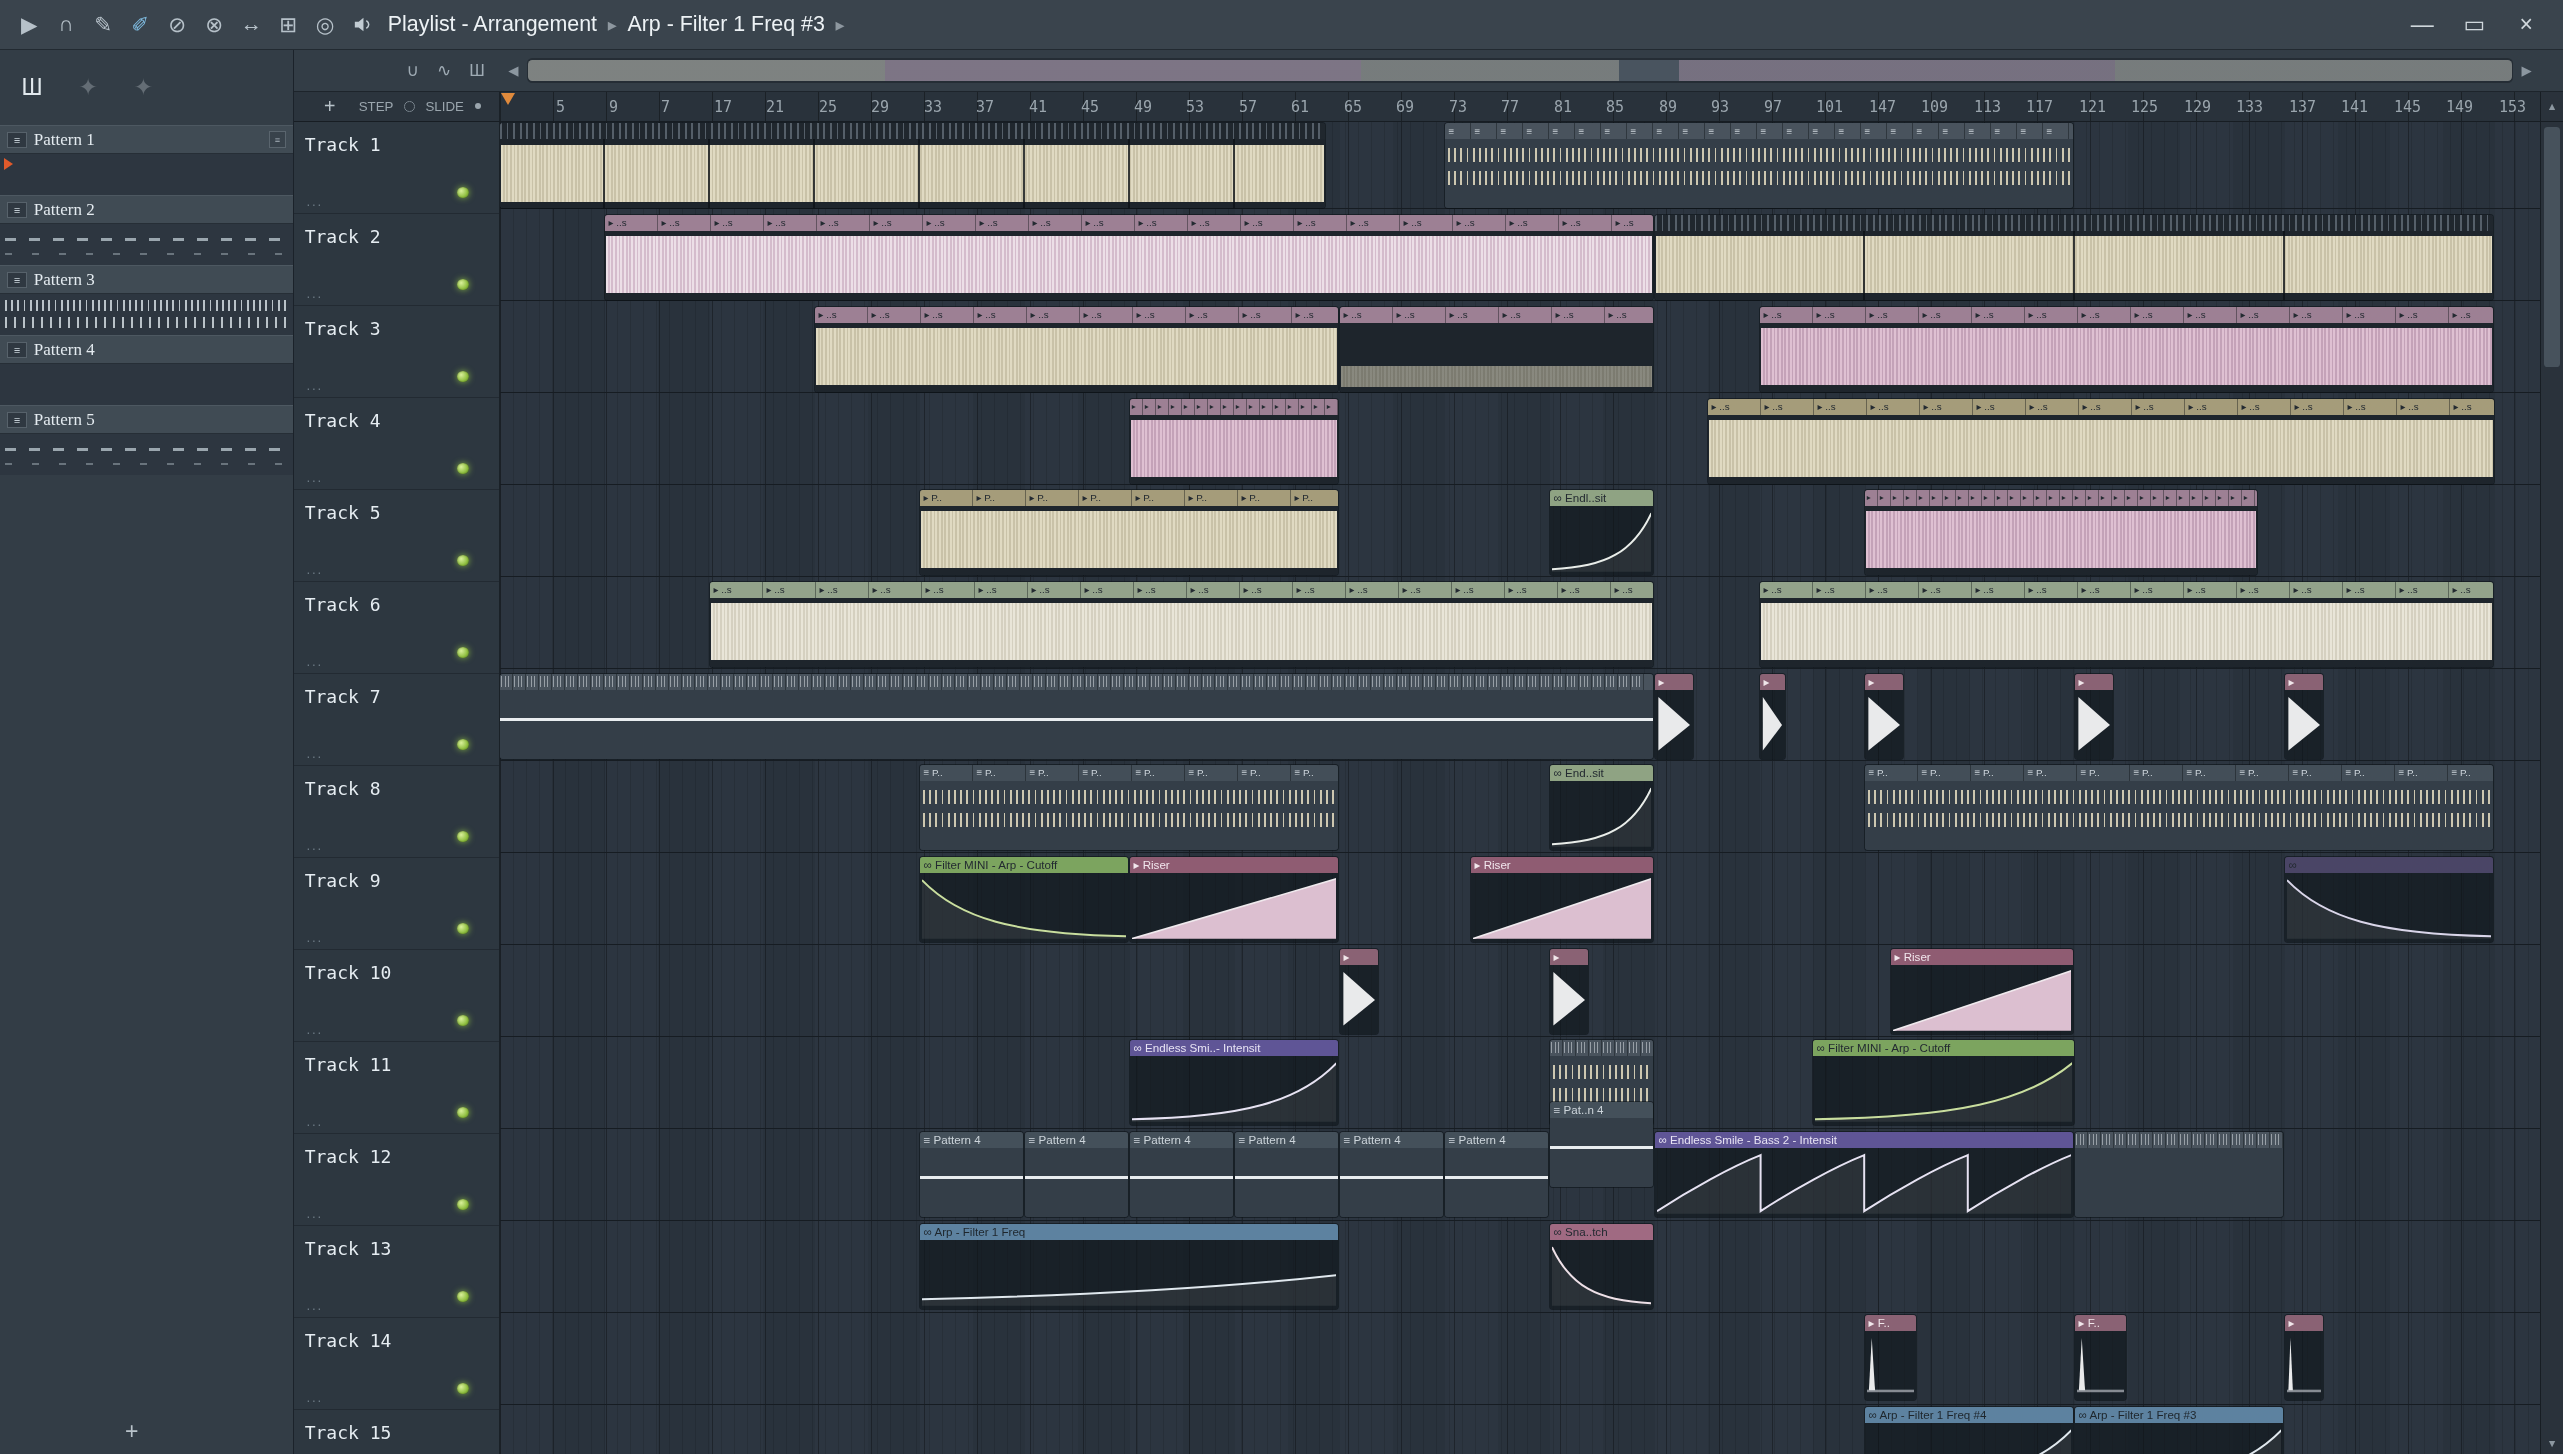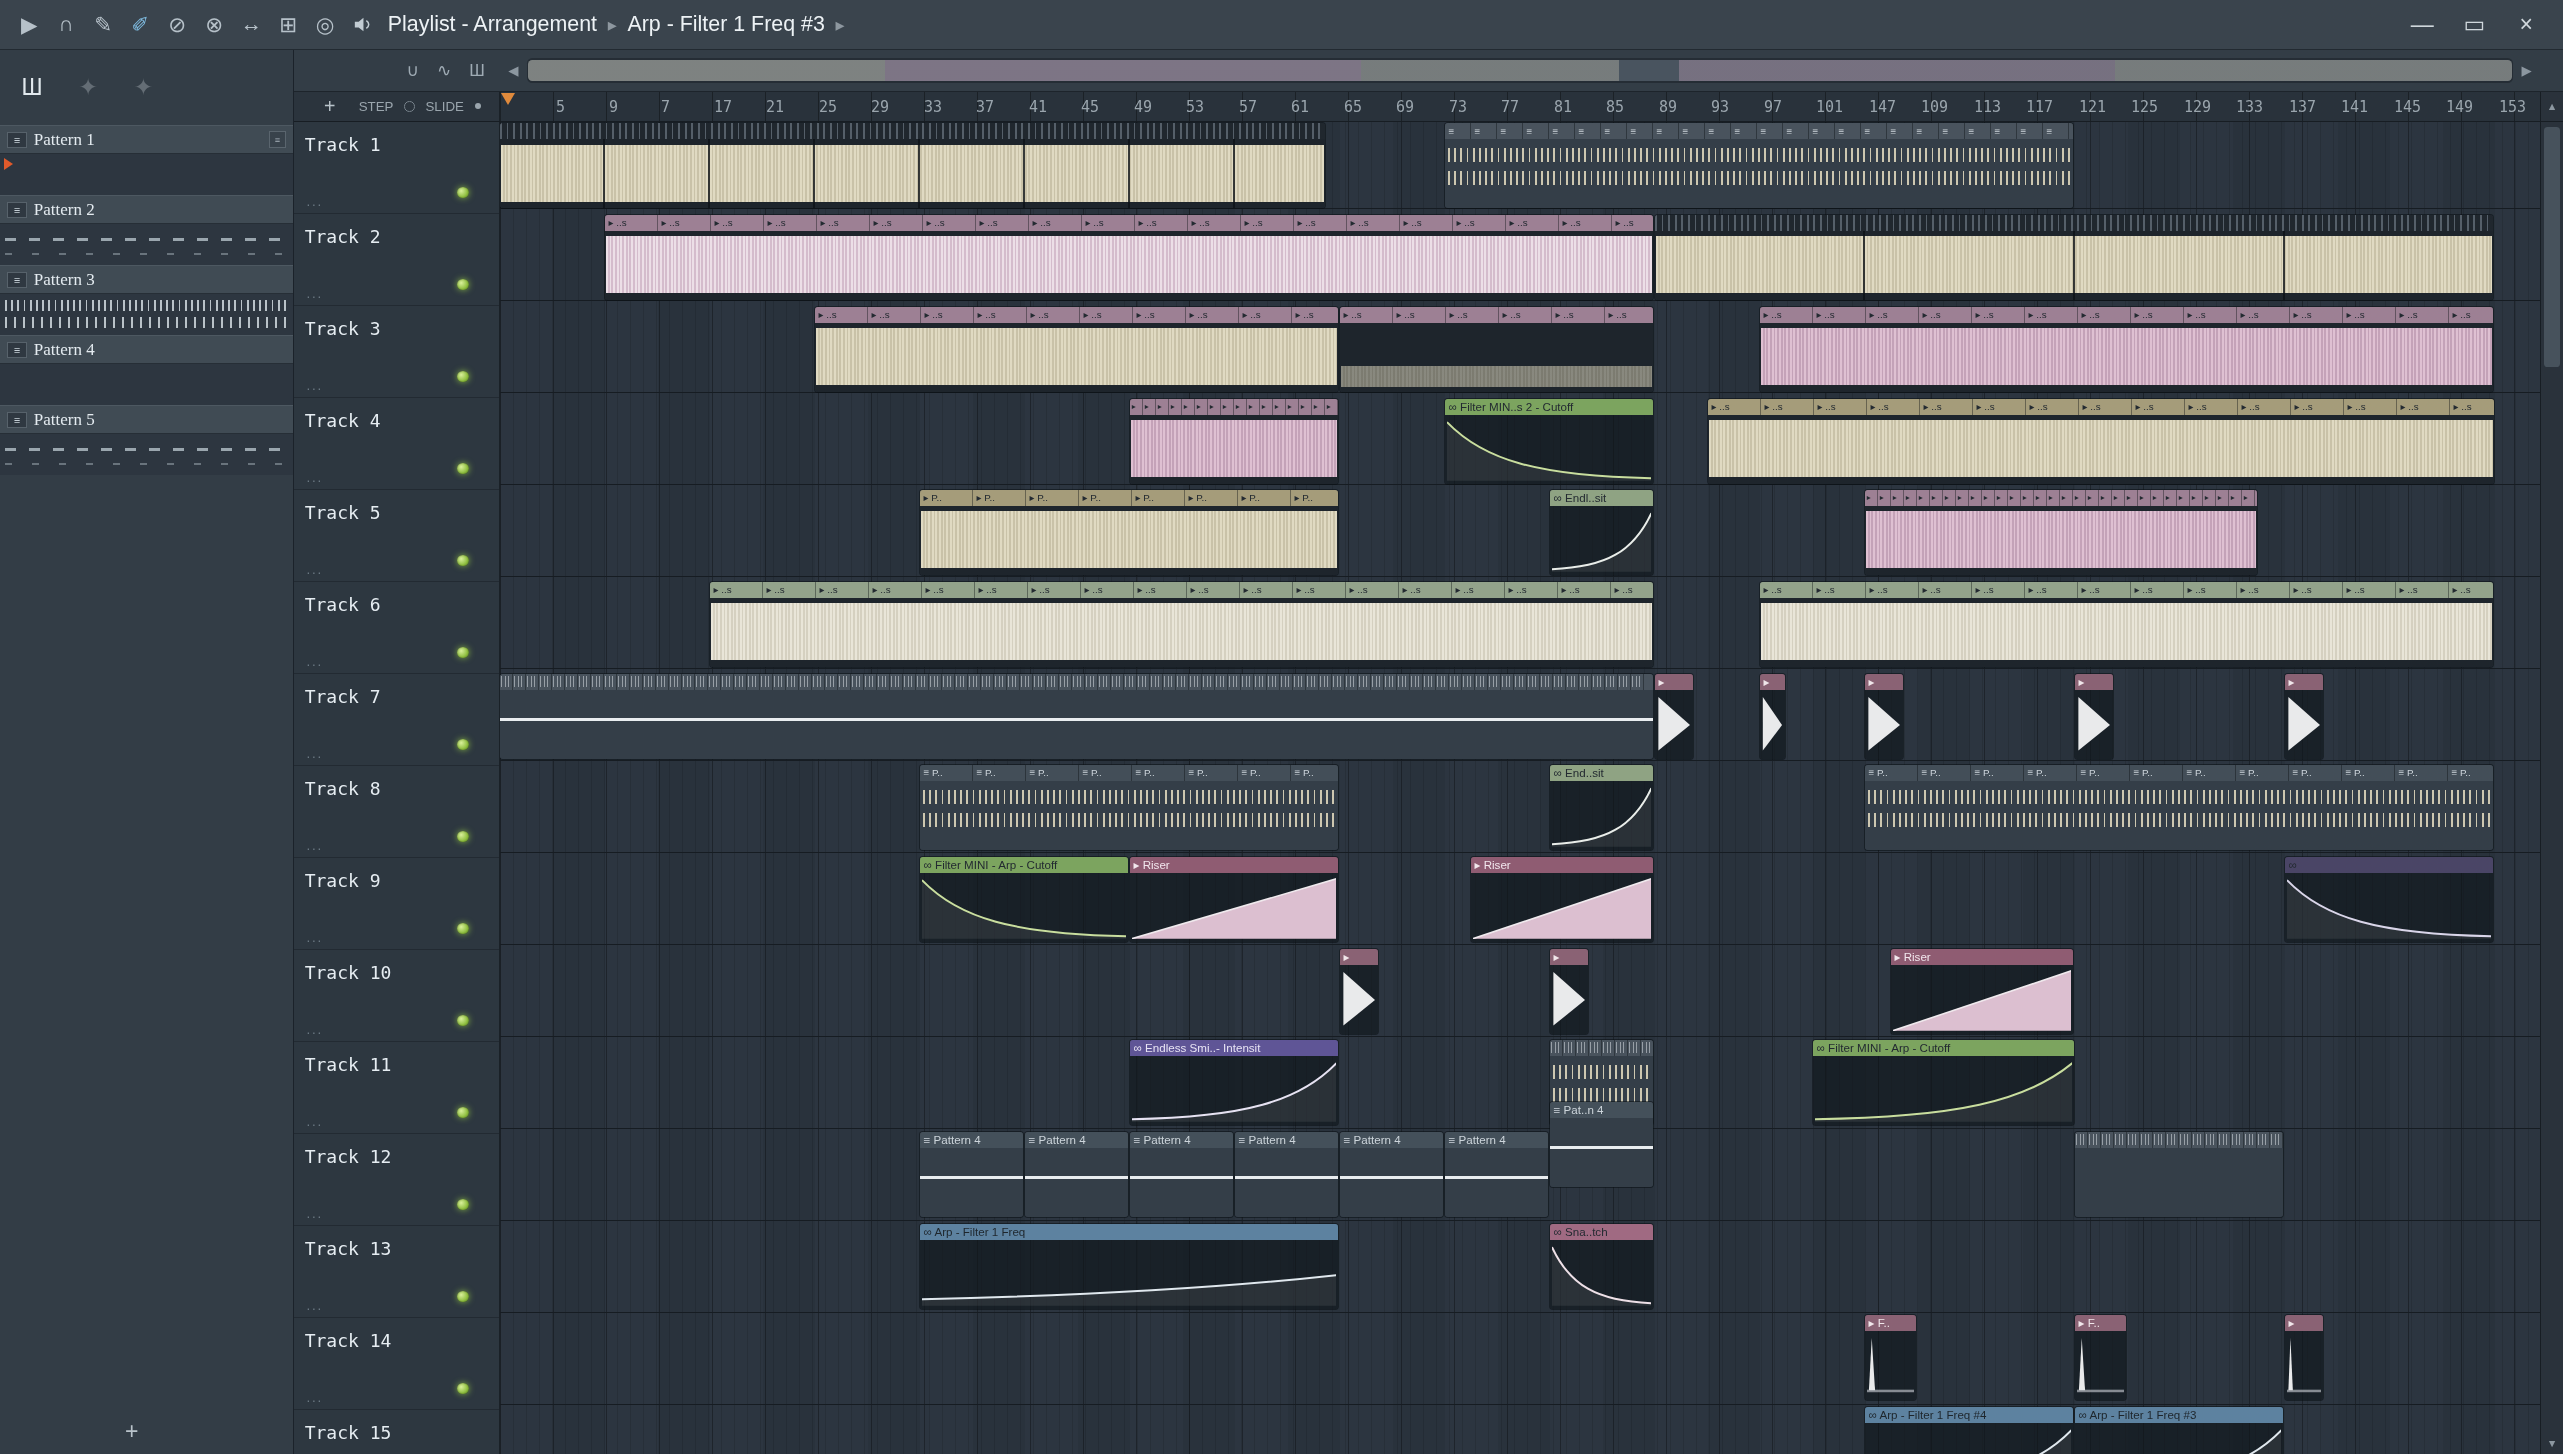"∞ Filter MIN..s 2 -" div.clip { html: <div> <div> <span>∞ Filter MIN..s 2 - Cutoff</span> </div> <div> <svg> <path></path> <path></path> </svg> </div> </div> -> none }
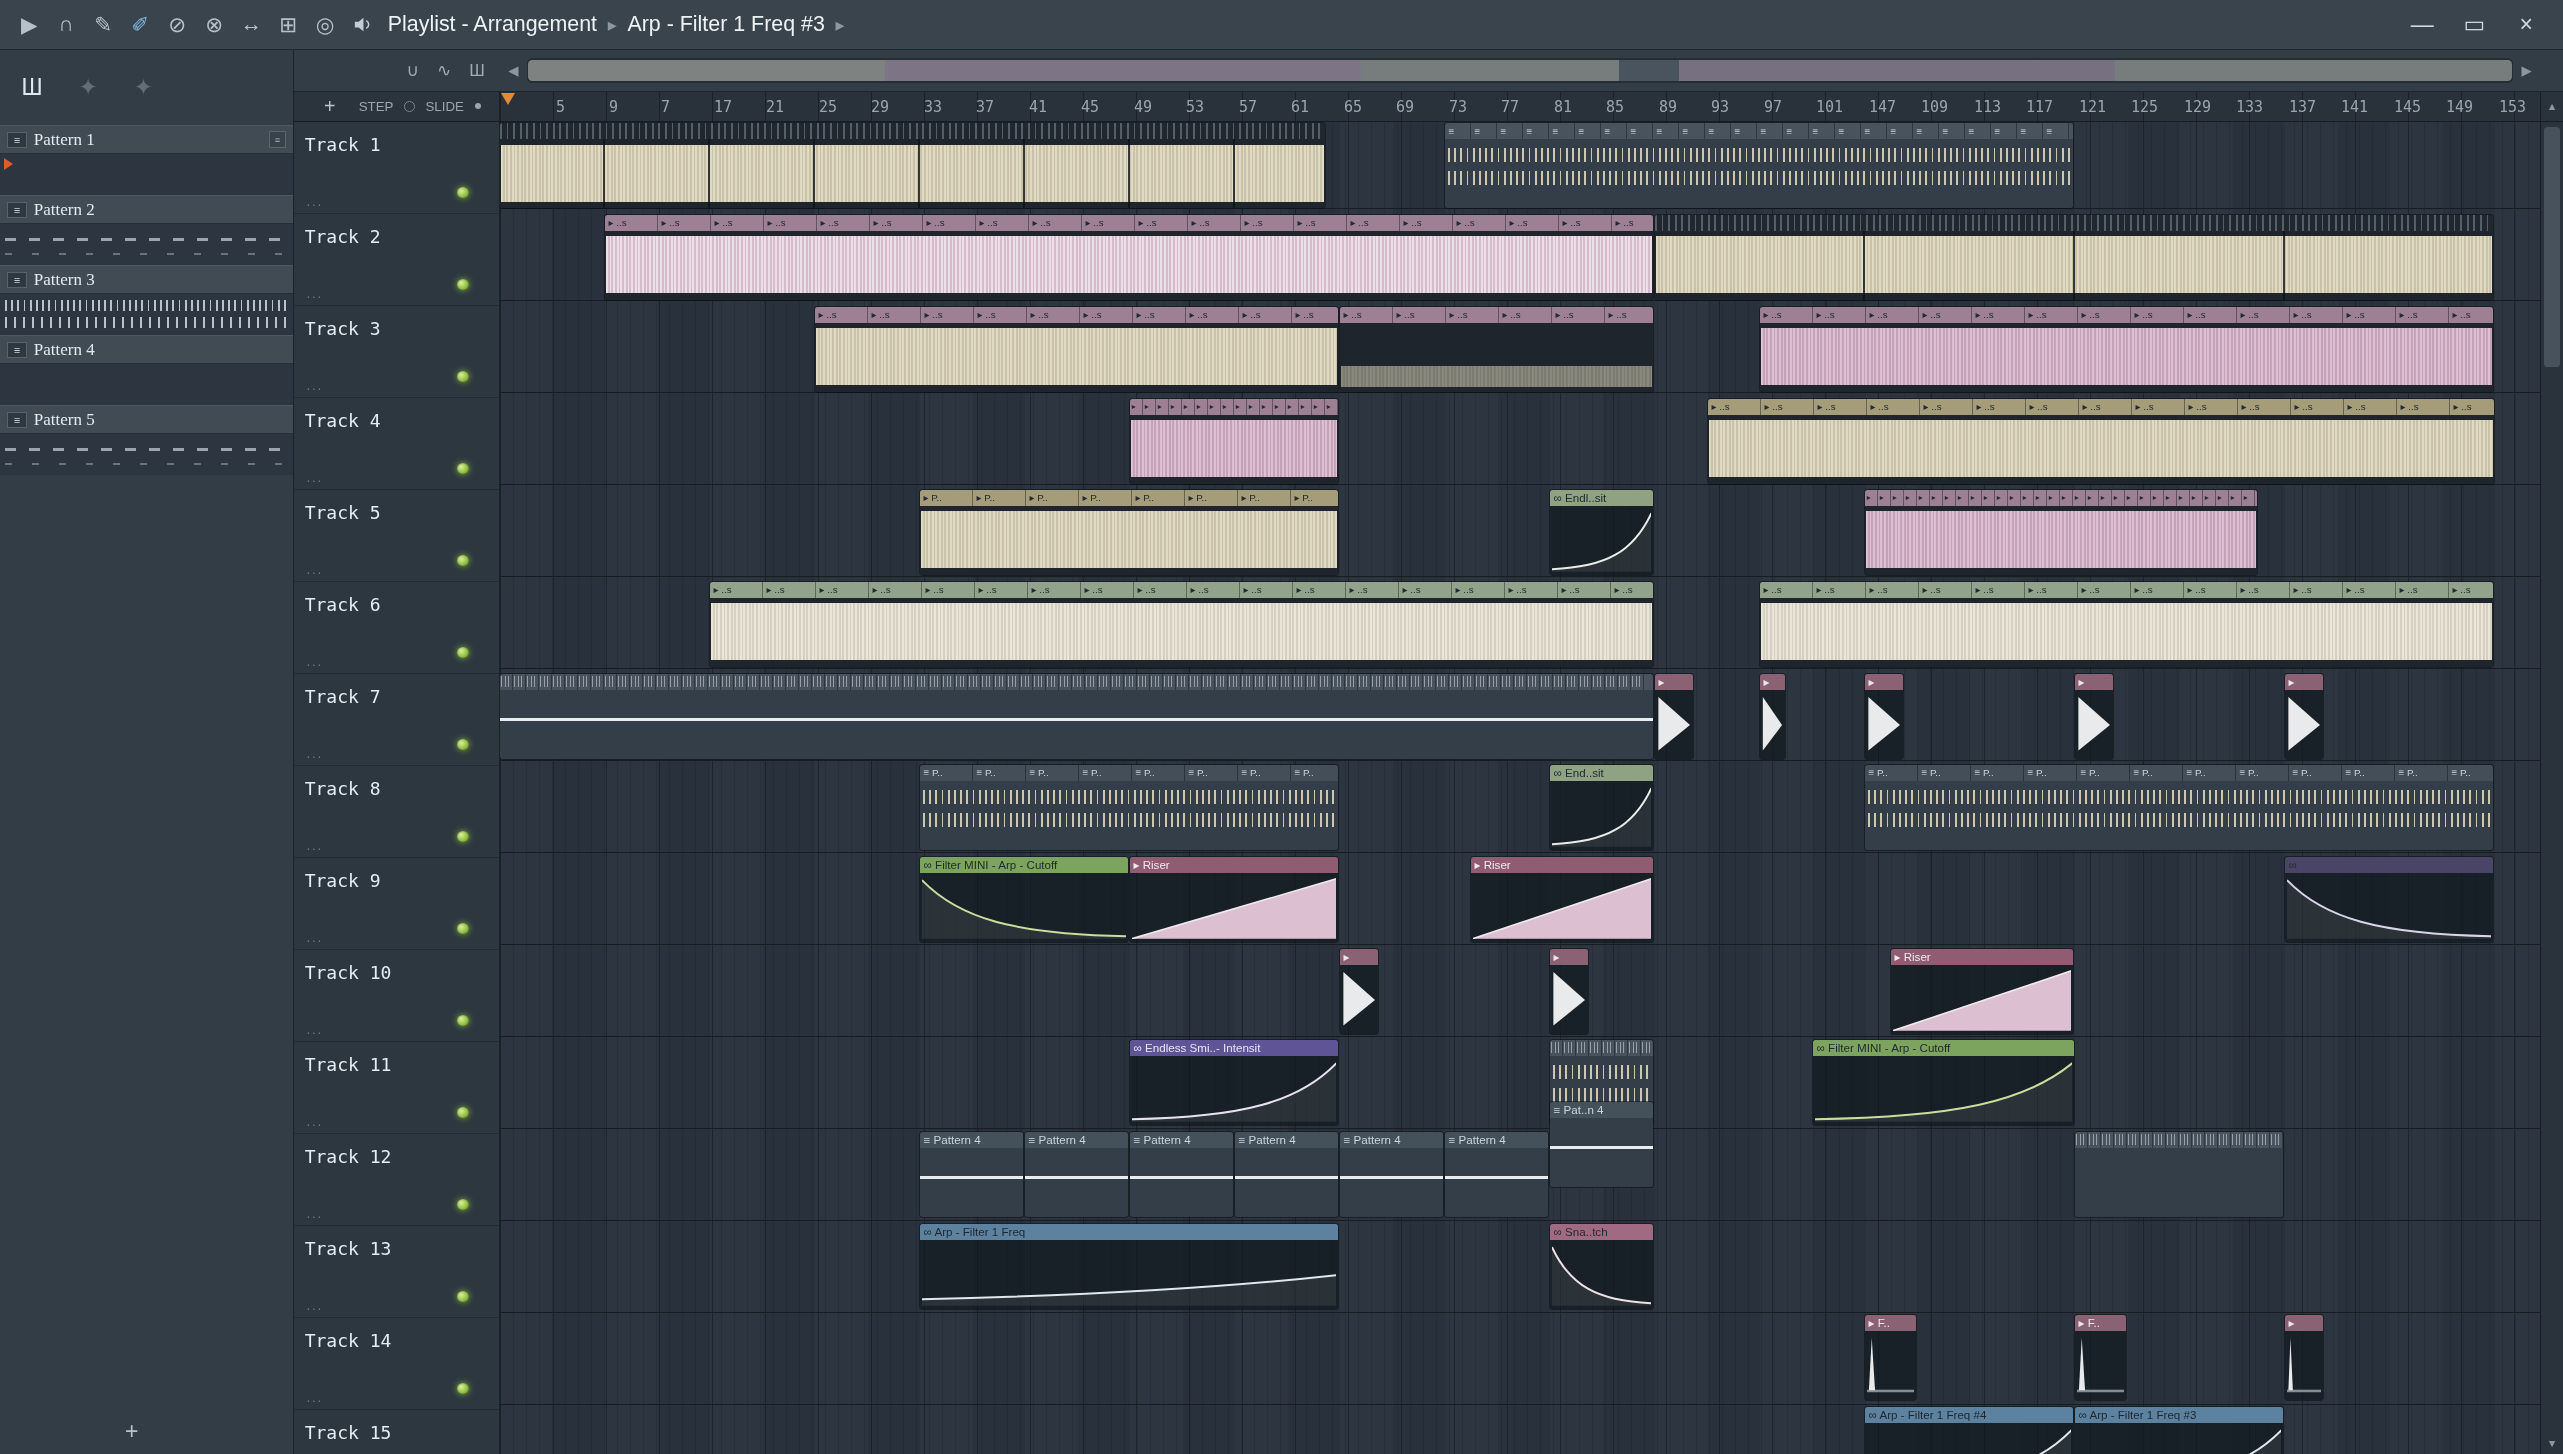"∞ Endless Smile - Bass" div.clip { html: none -> <div> <div> <span>∞ Endless Smile - Bass 2 - Intensit</span> </div> <div> <svg> <path></path> <path></path> </svg> </div> </div> }
